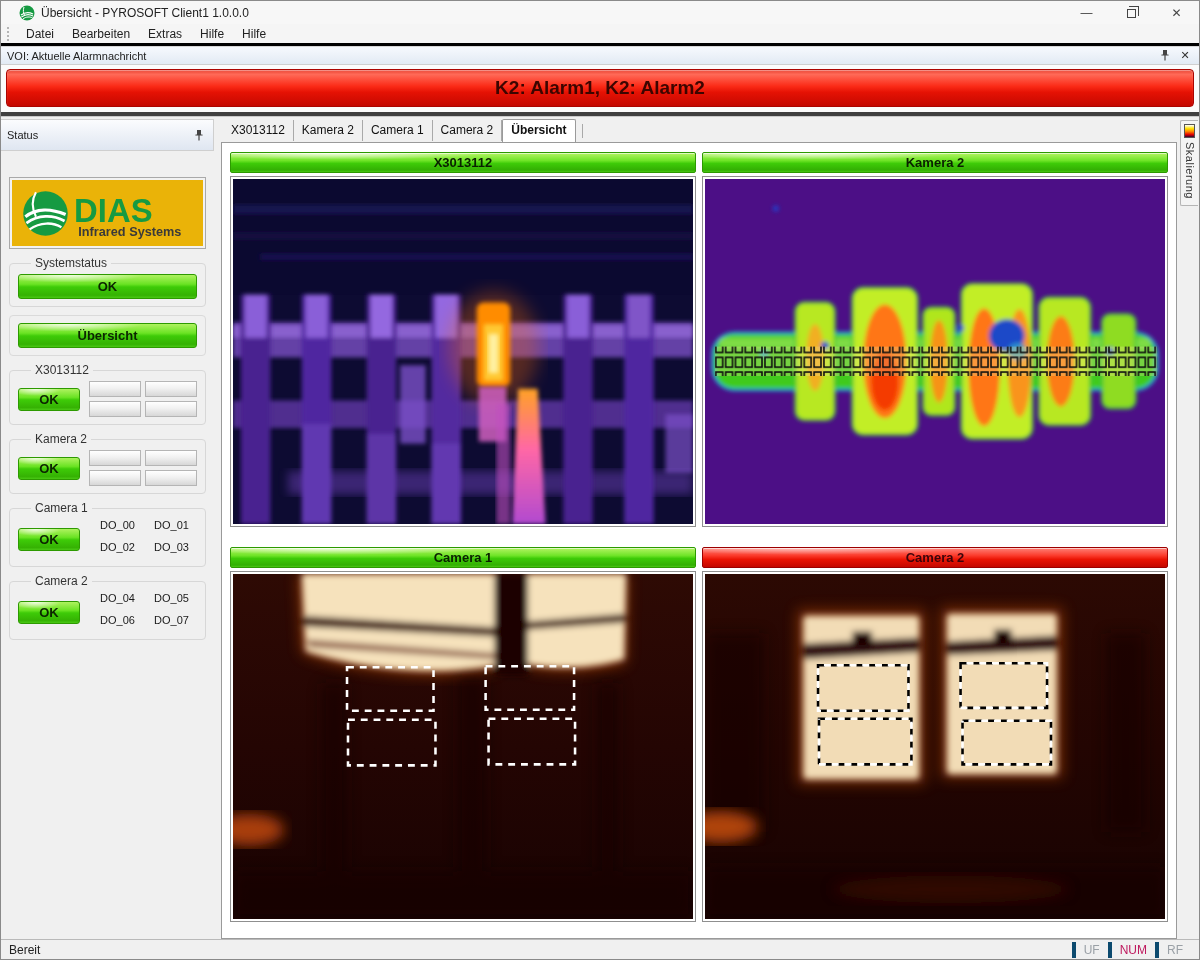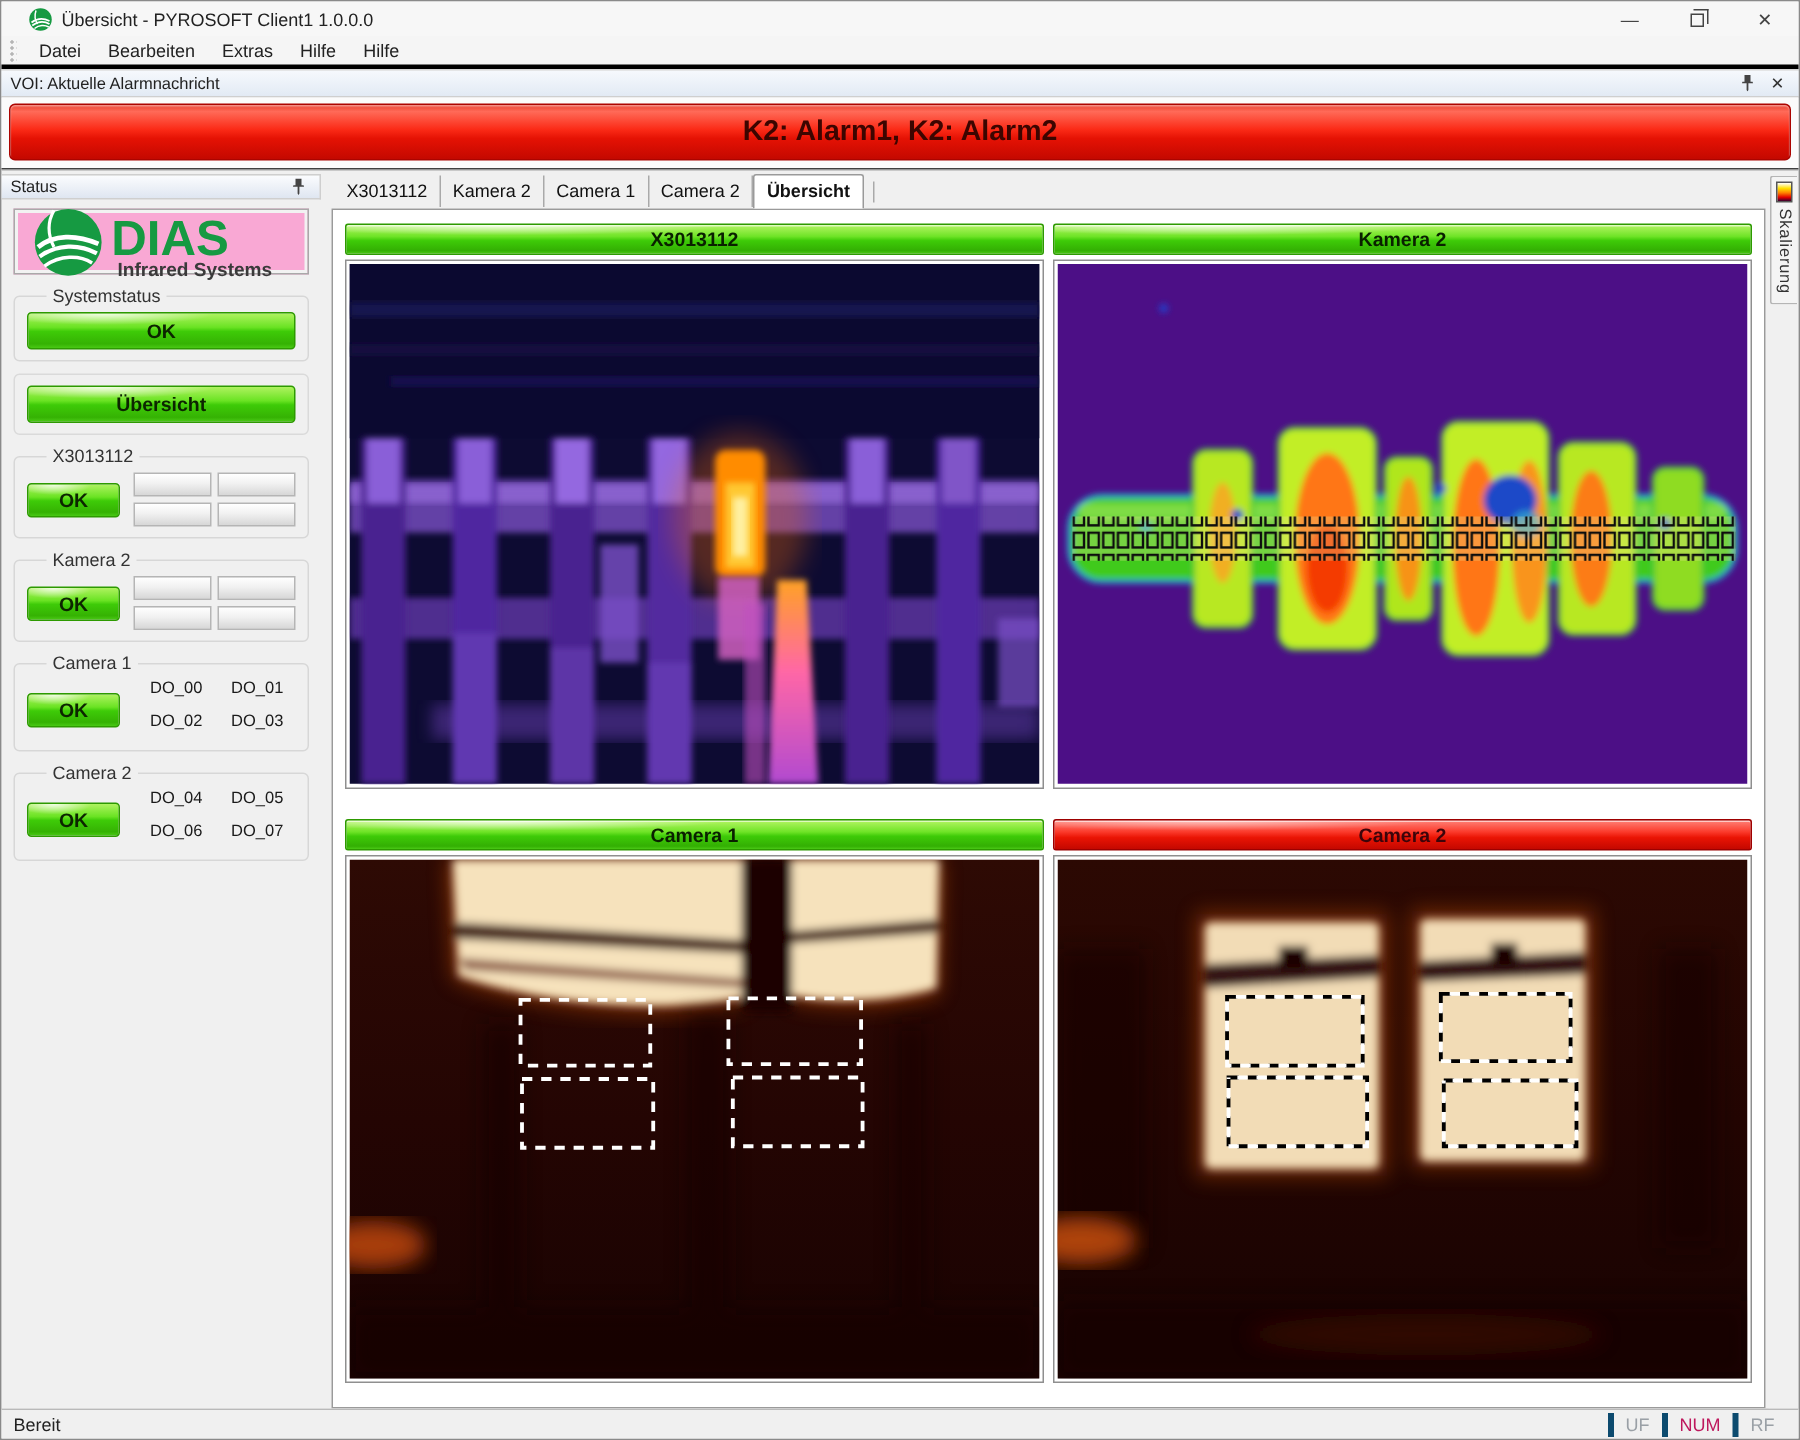"K2: Alarm1, K2: Alarm2" .voi-body { border-bottom: 1px solid #404040 -> 4px solid #404040 }
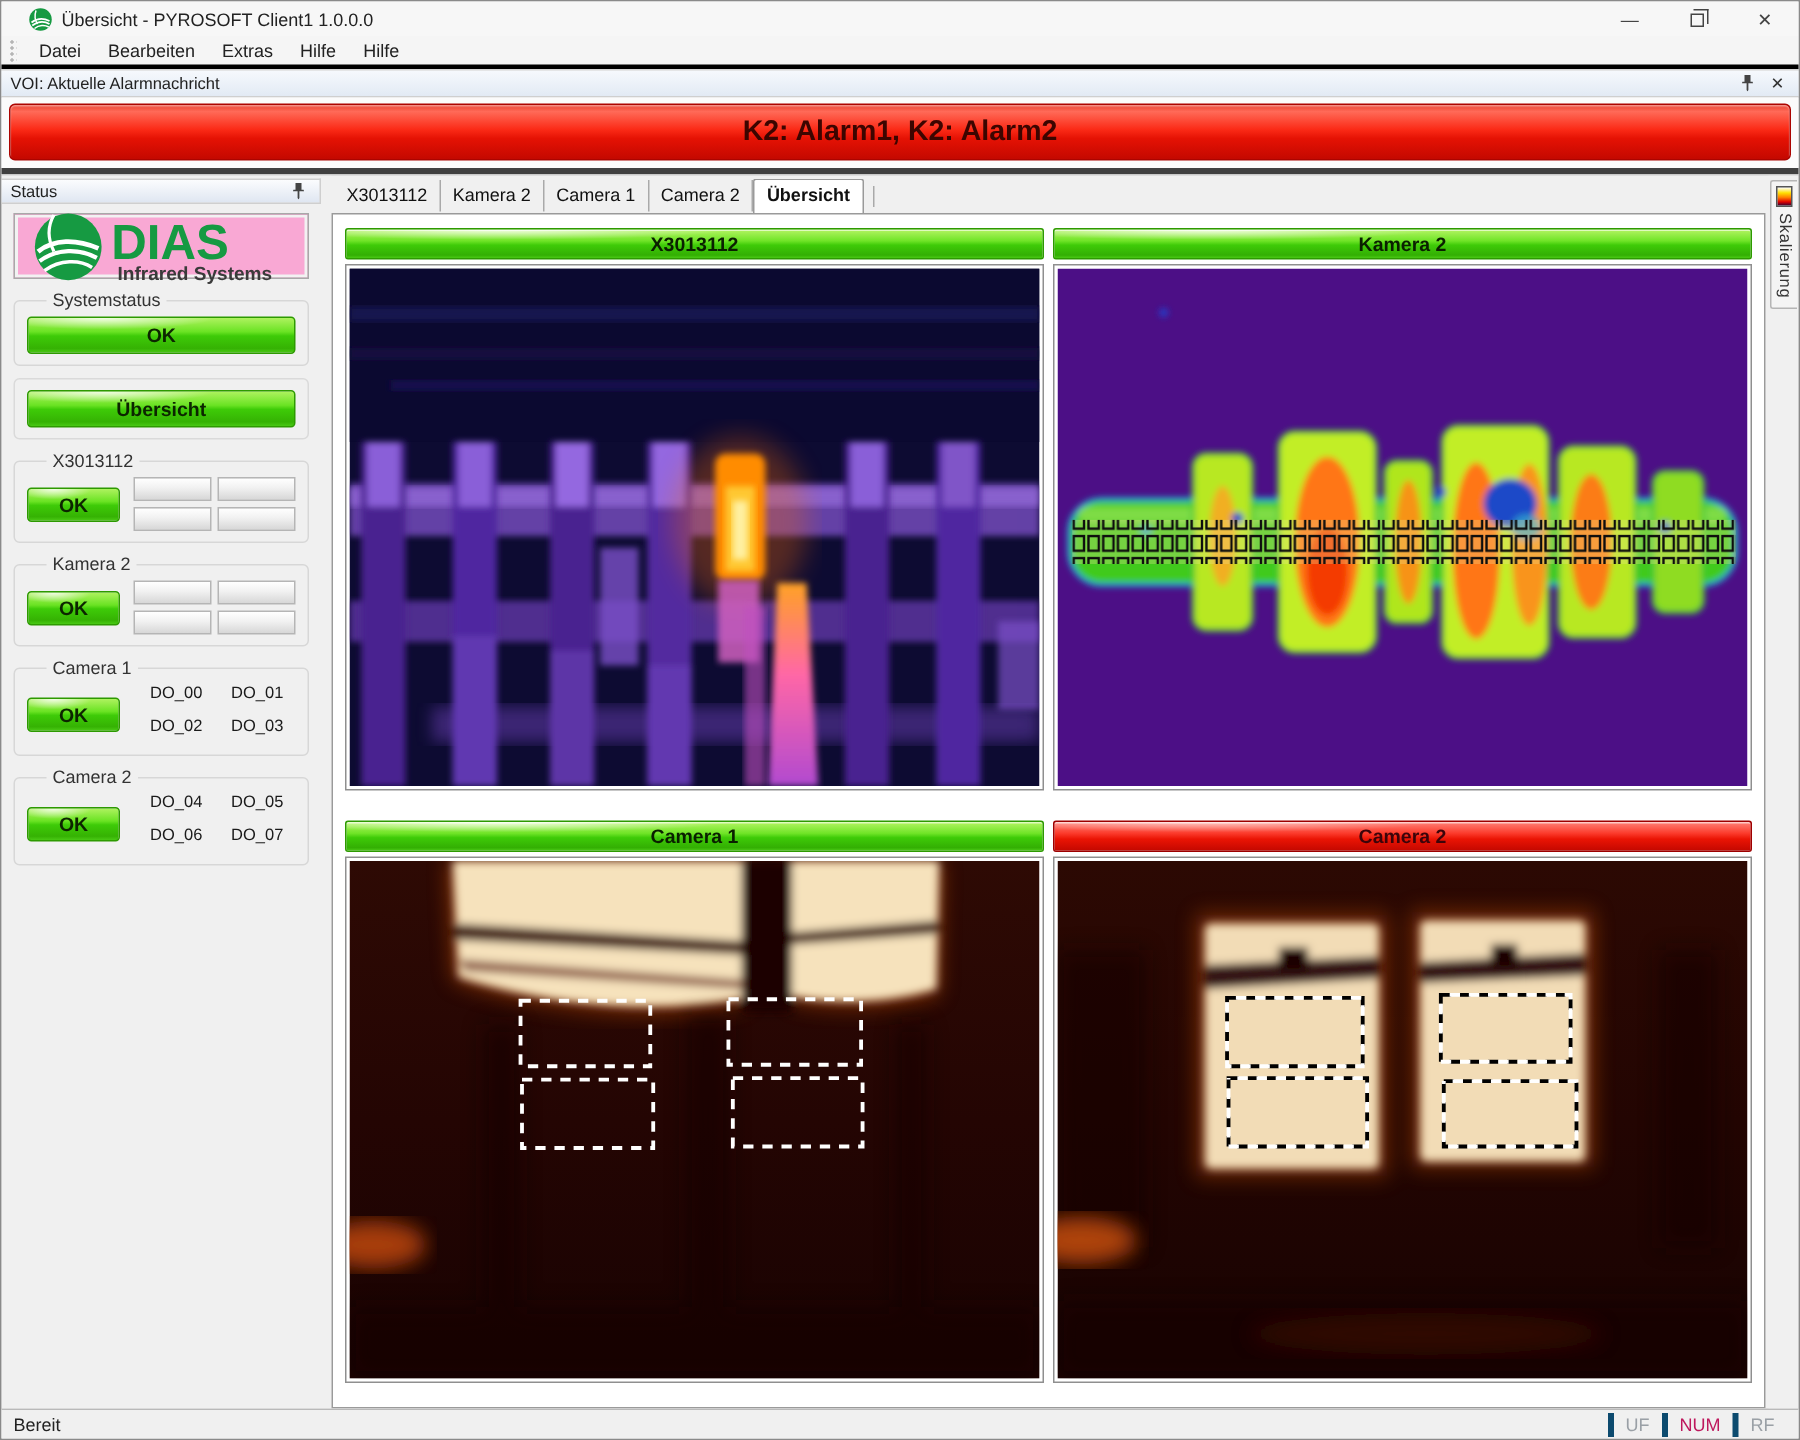"Status" .side-header { height: 17px -> 32px }
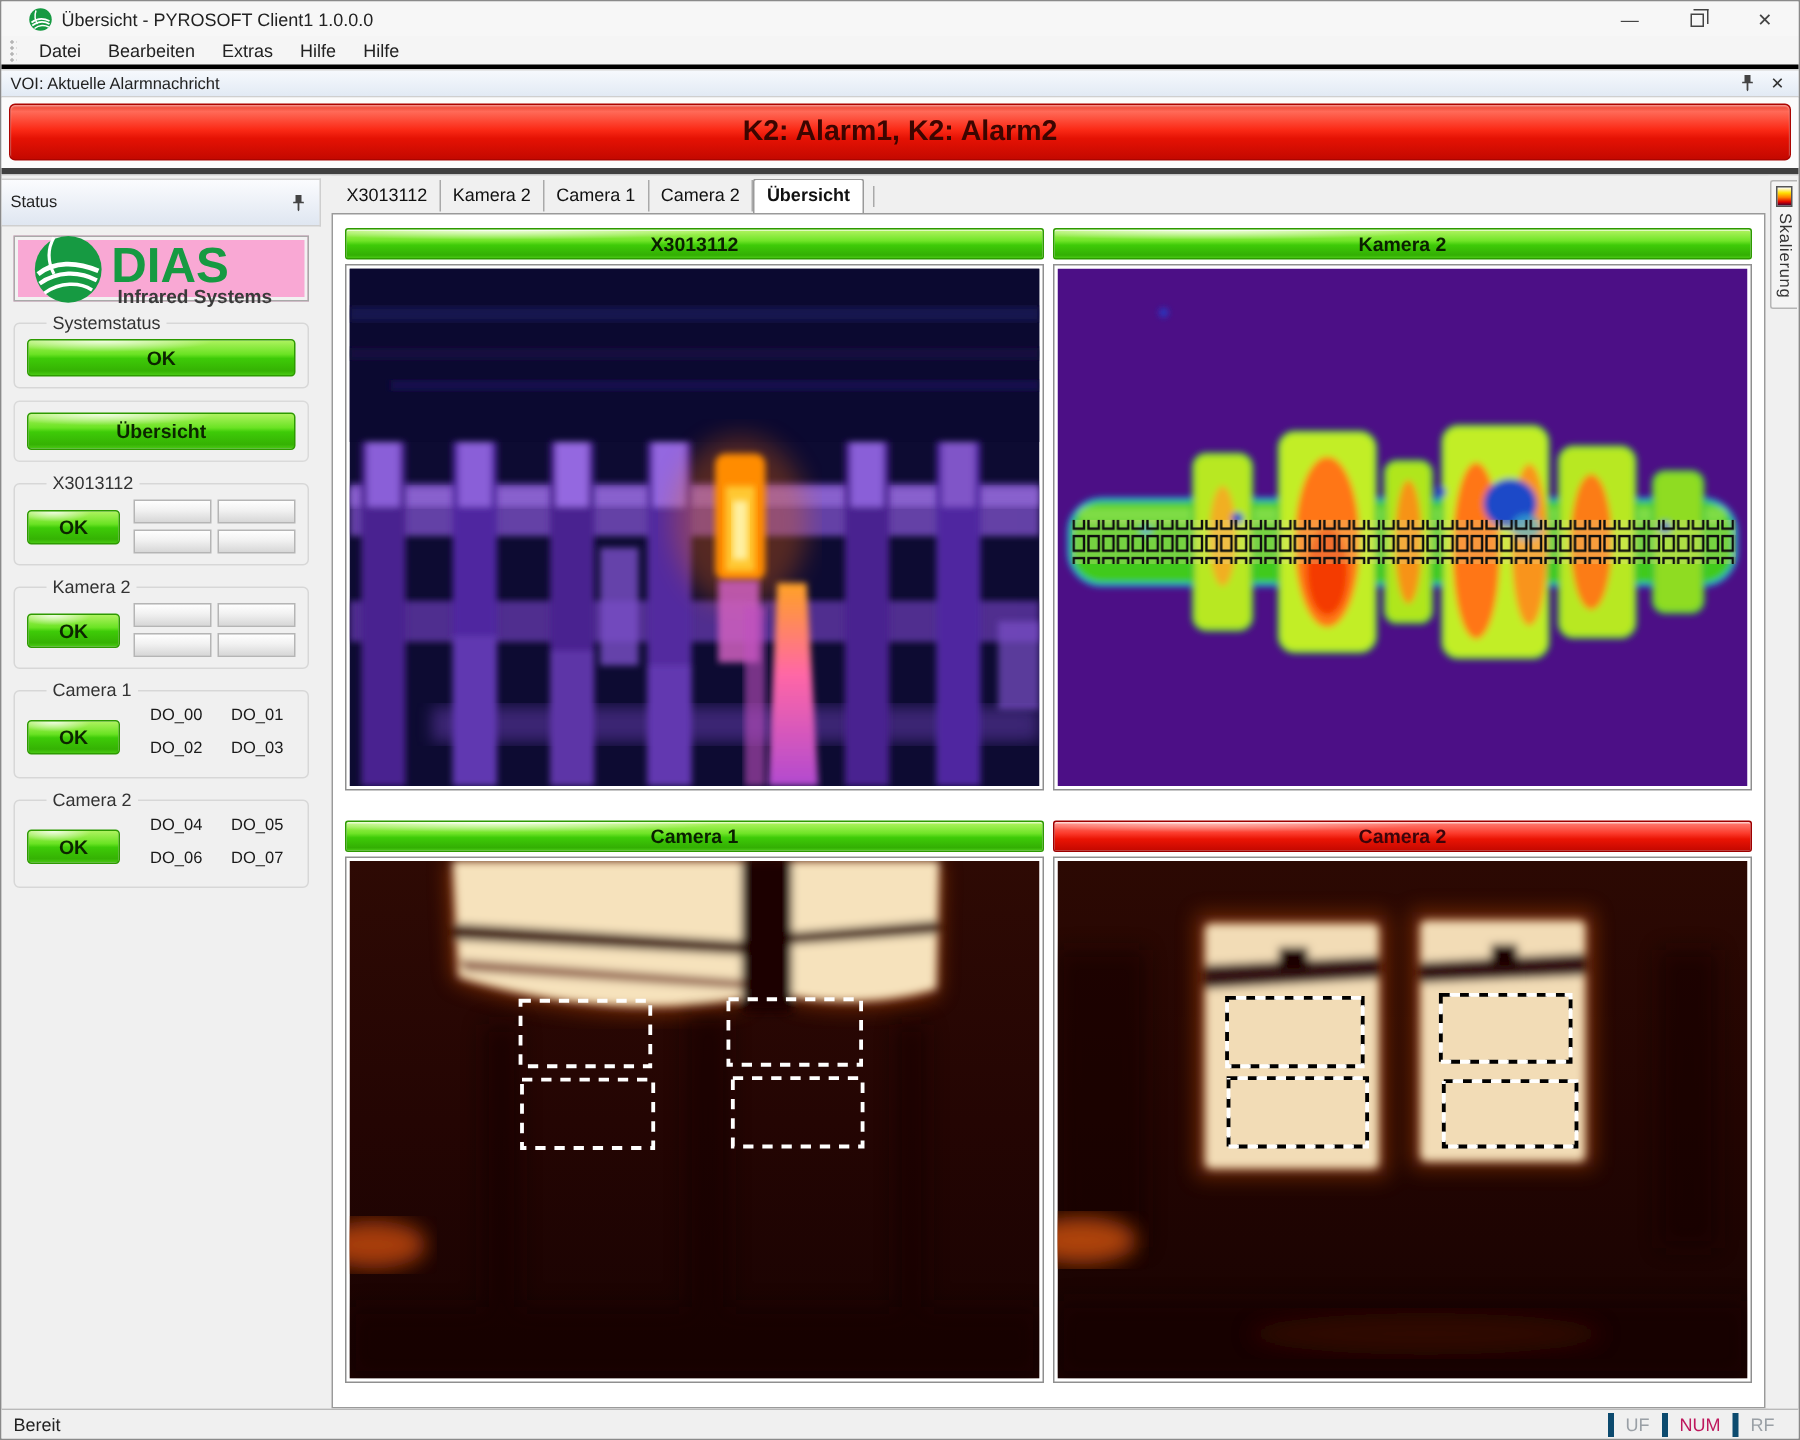"DIAS" .logo-box { background: #f9a8d4 -> #eab308; height: 44px -> 72px; margin-top: none -> 20px }
